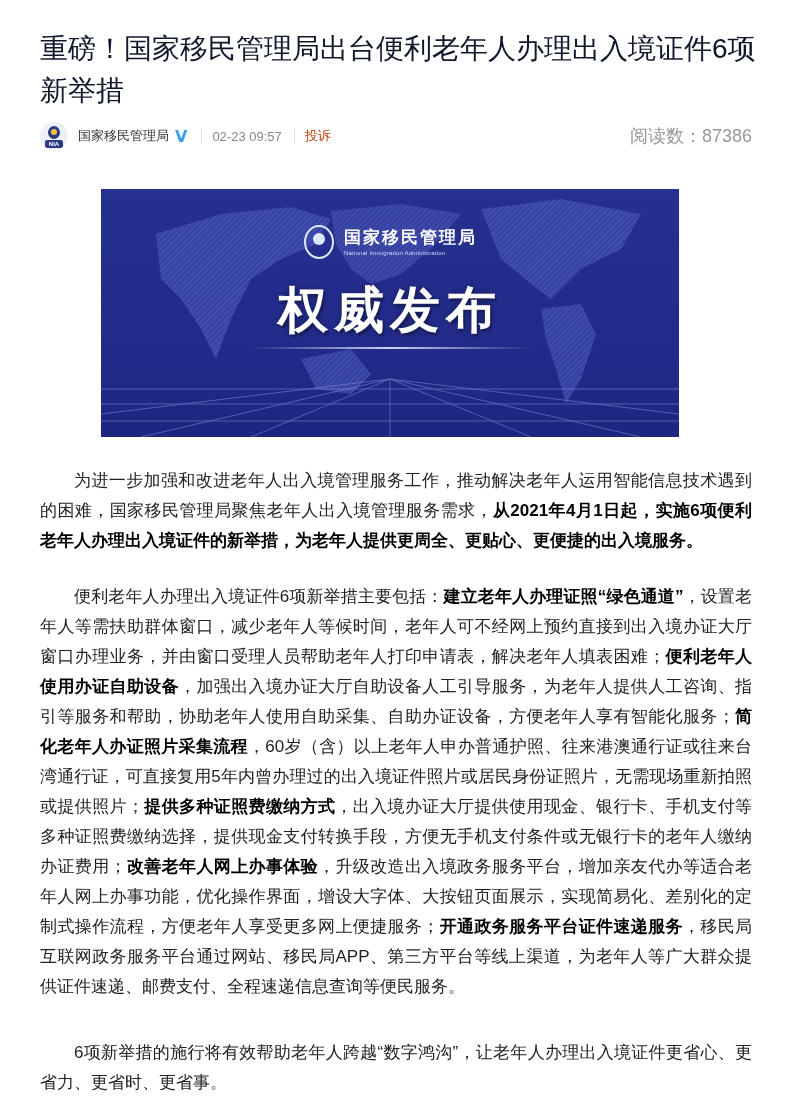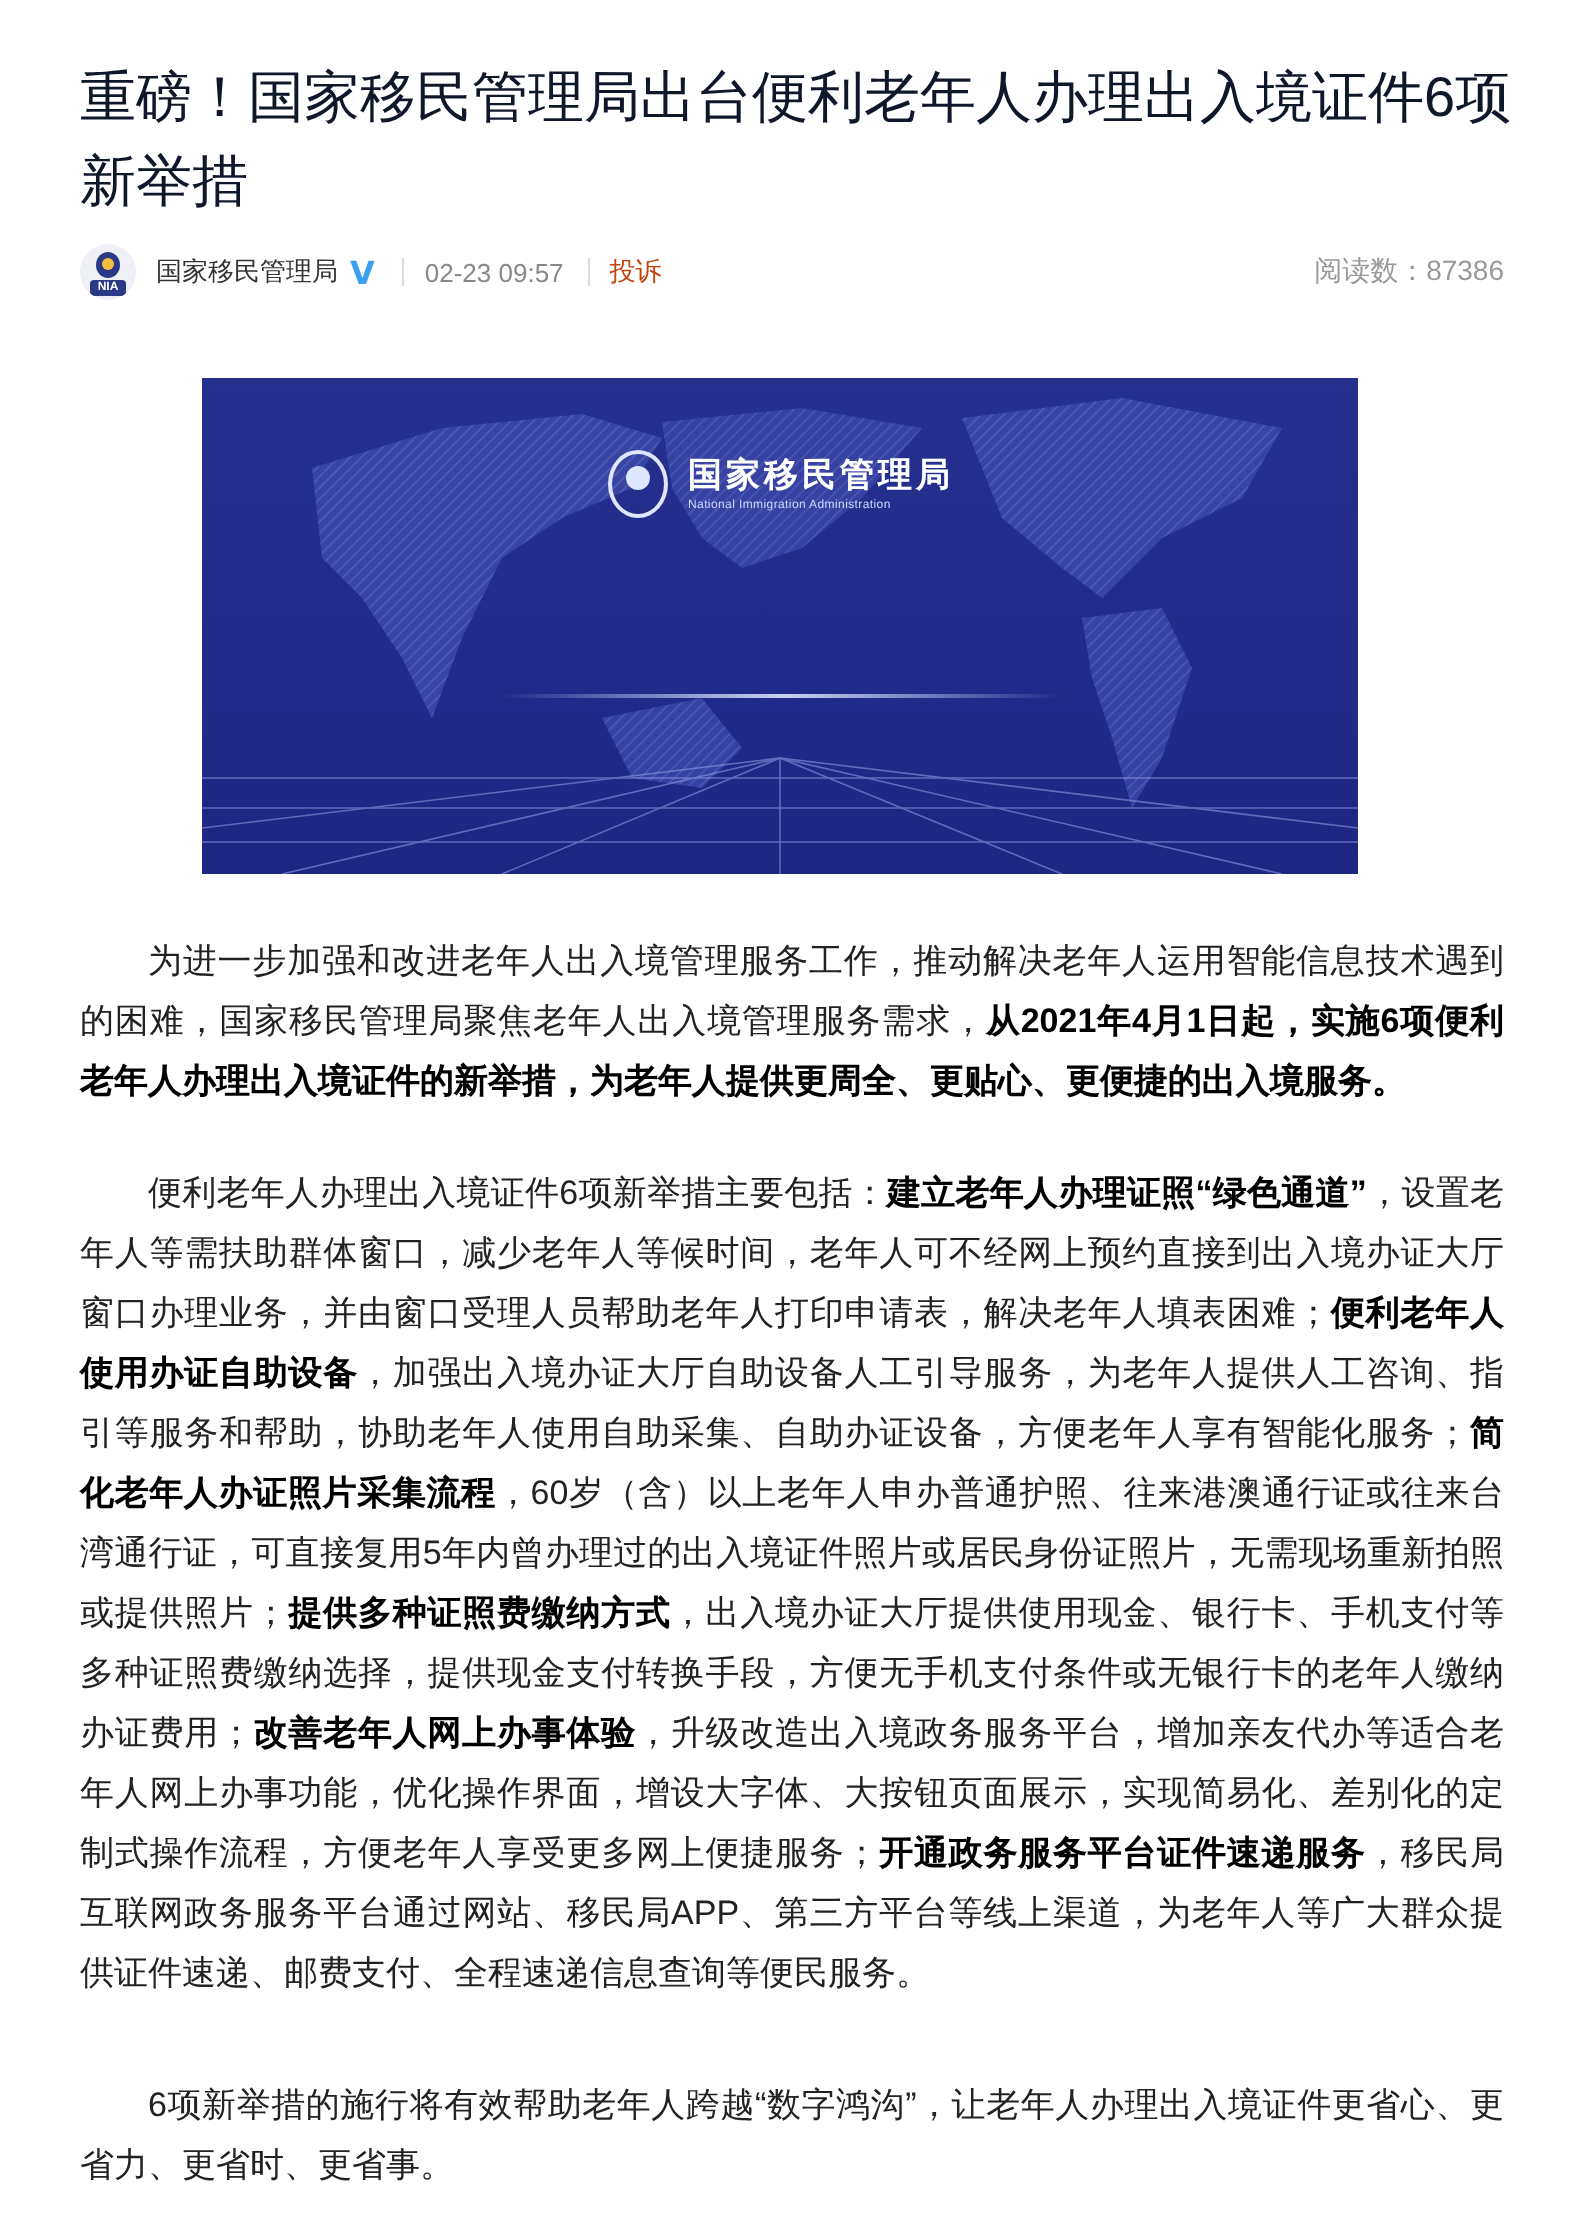"阅读数：87386" .reads { font-size: 14px -> 18px }
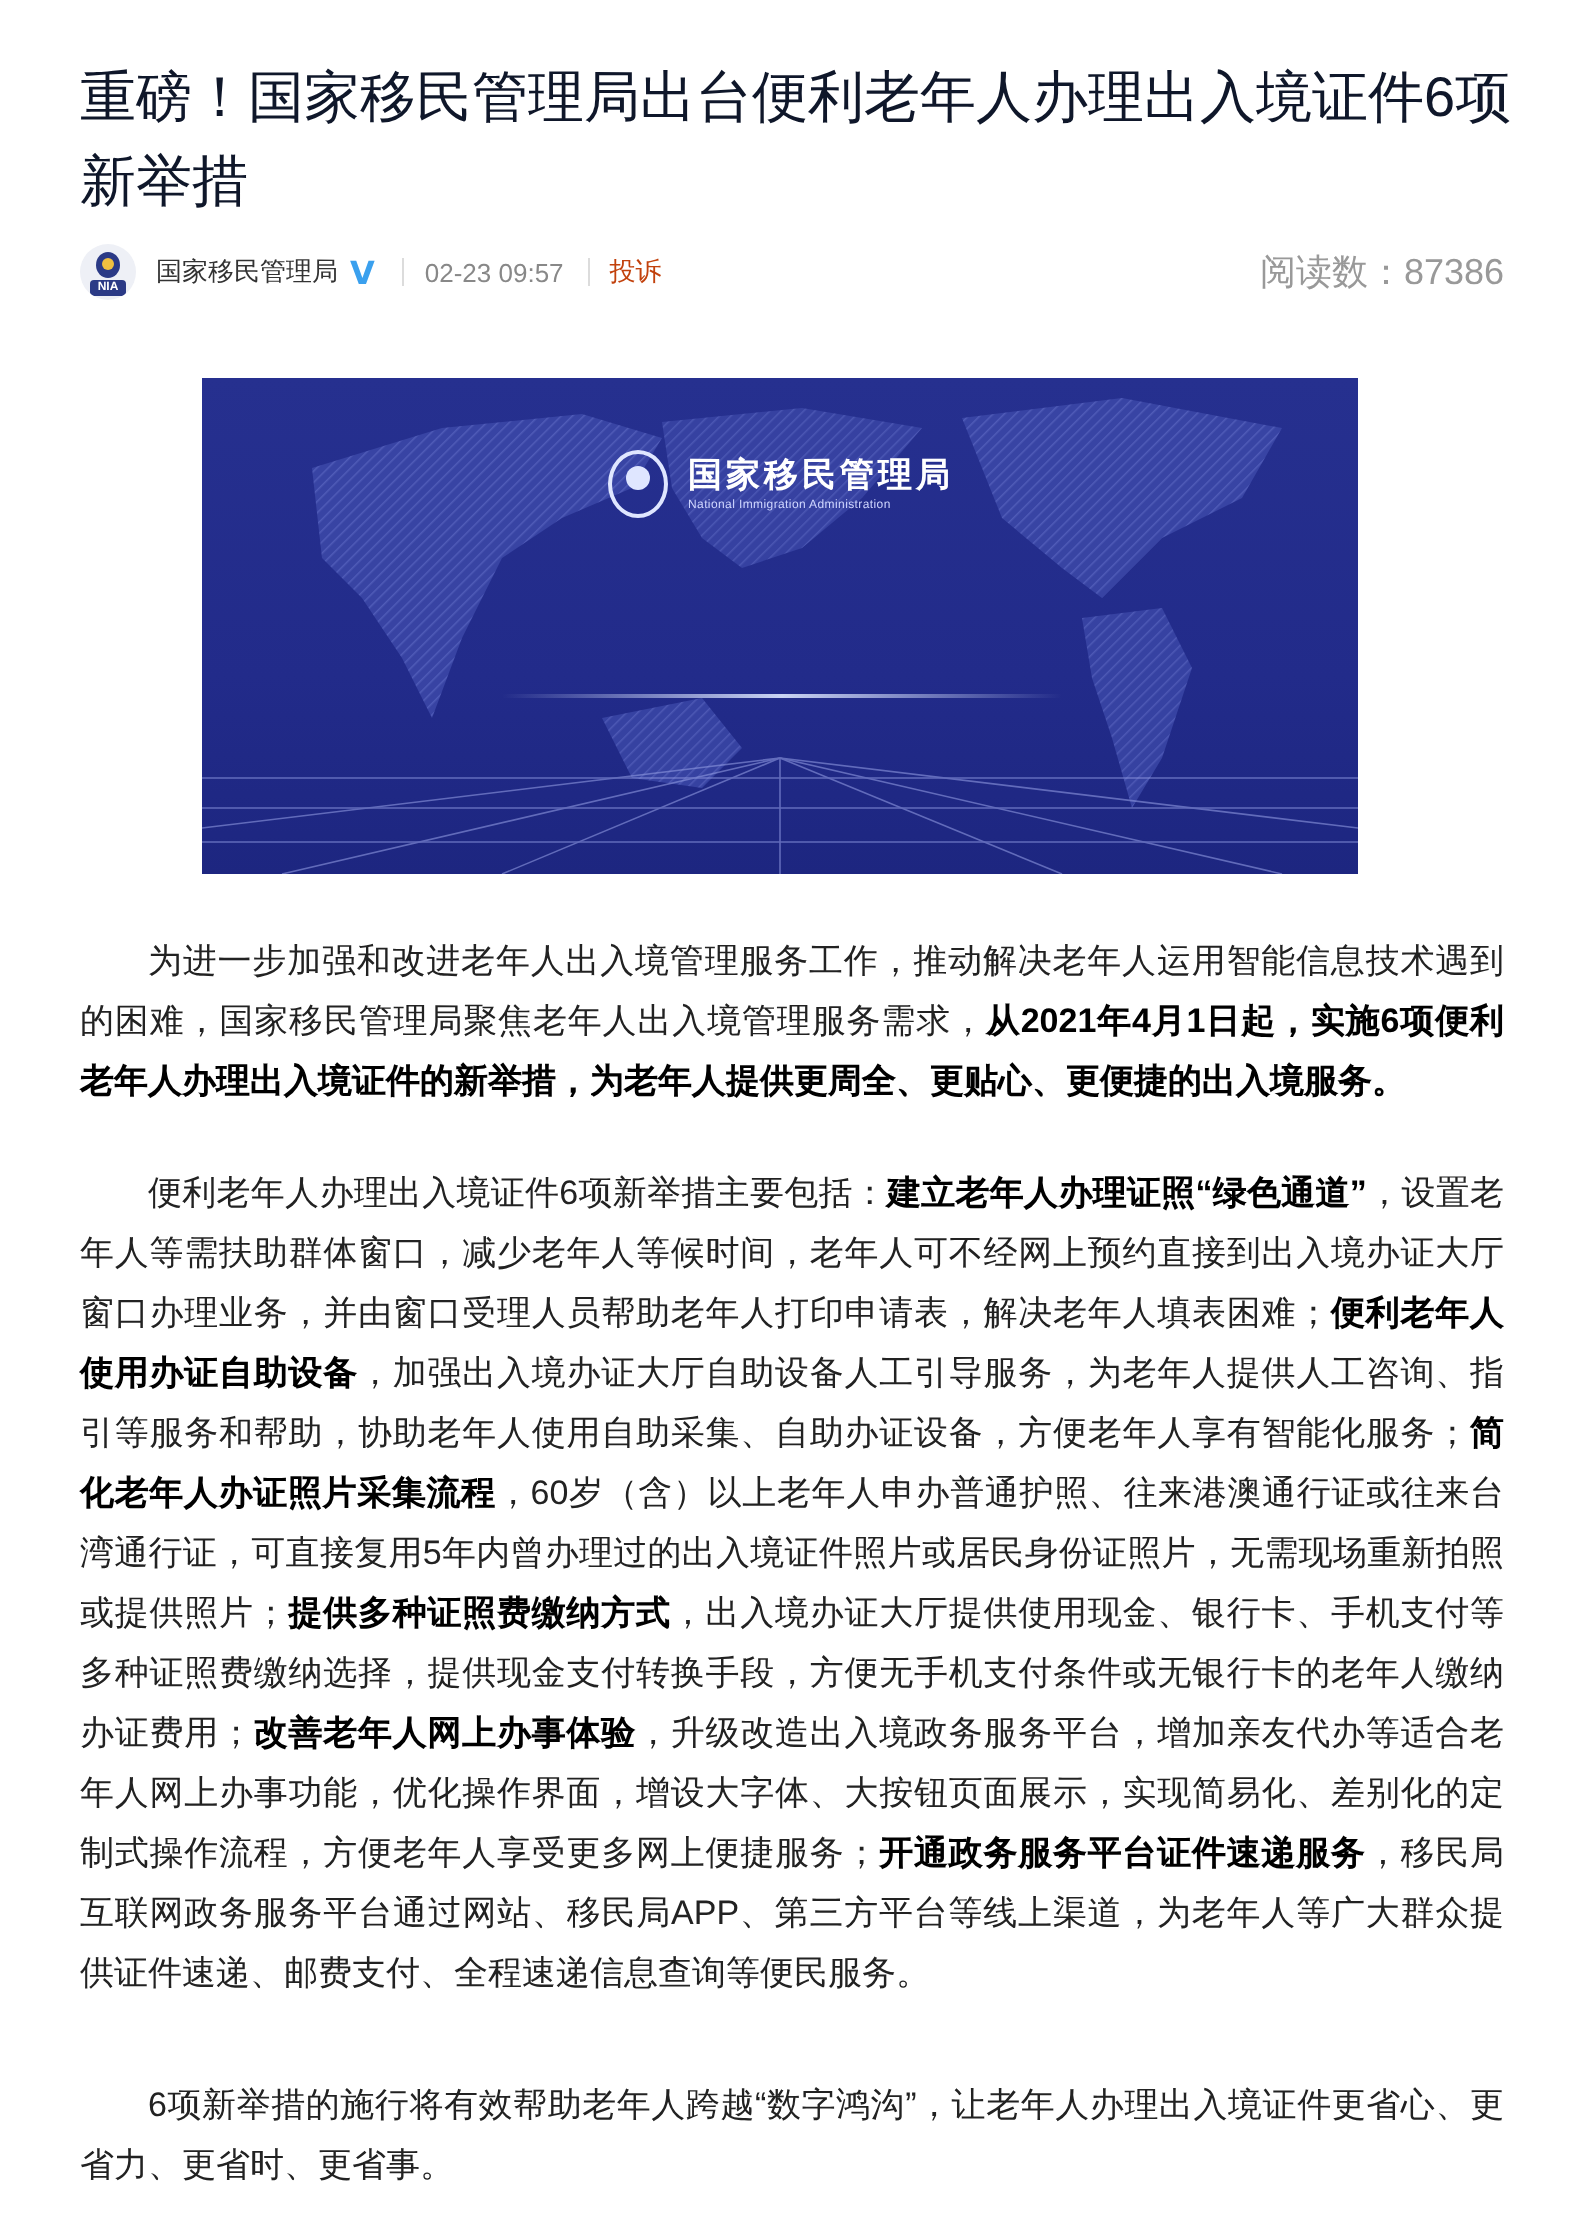"权威发布" div.headline { html: none -> <div>权威发布</div> }
